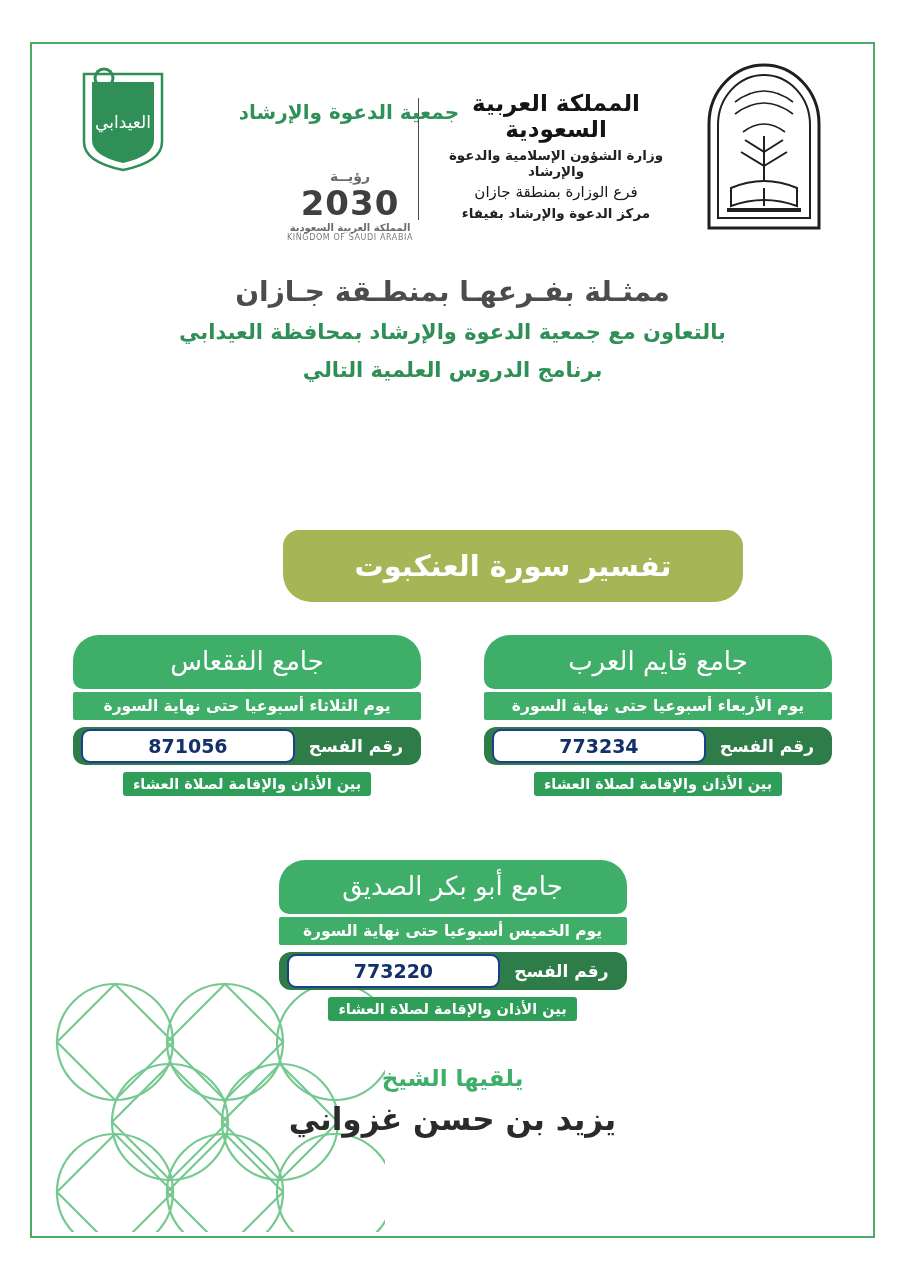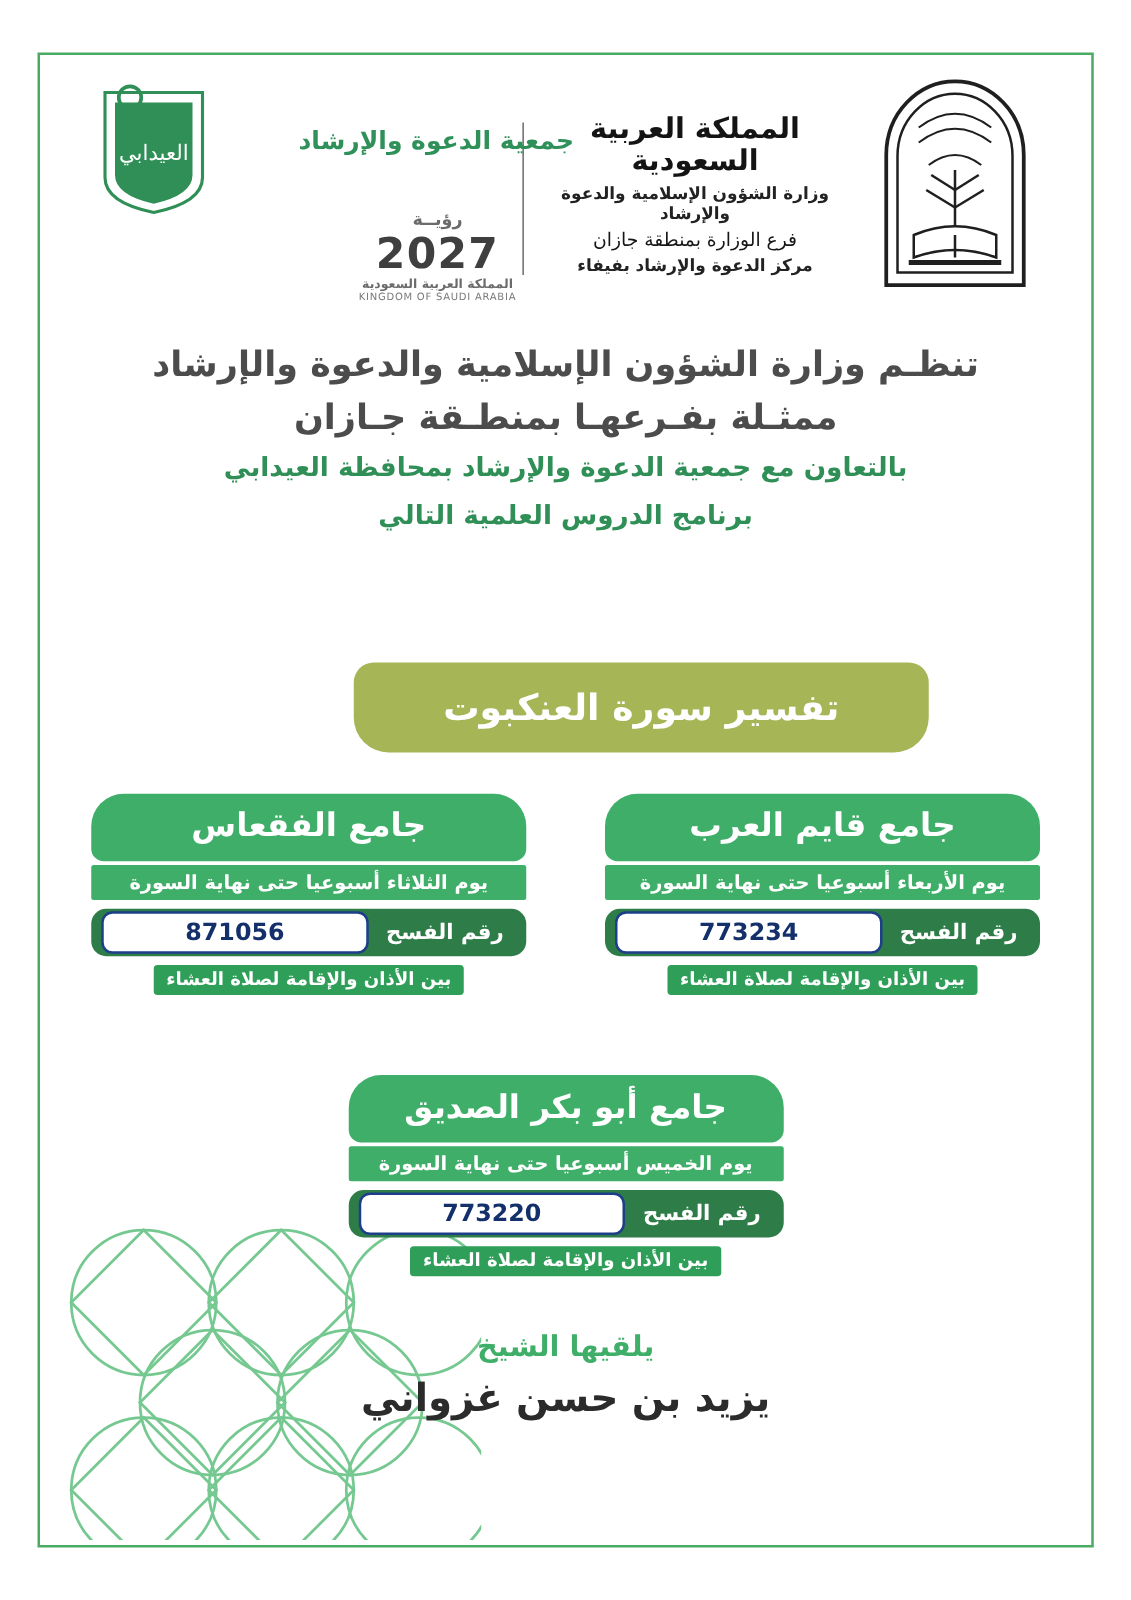"2027" div.v-num { text: 2027 -> 2030 }
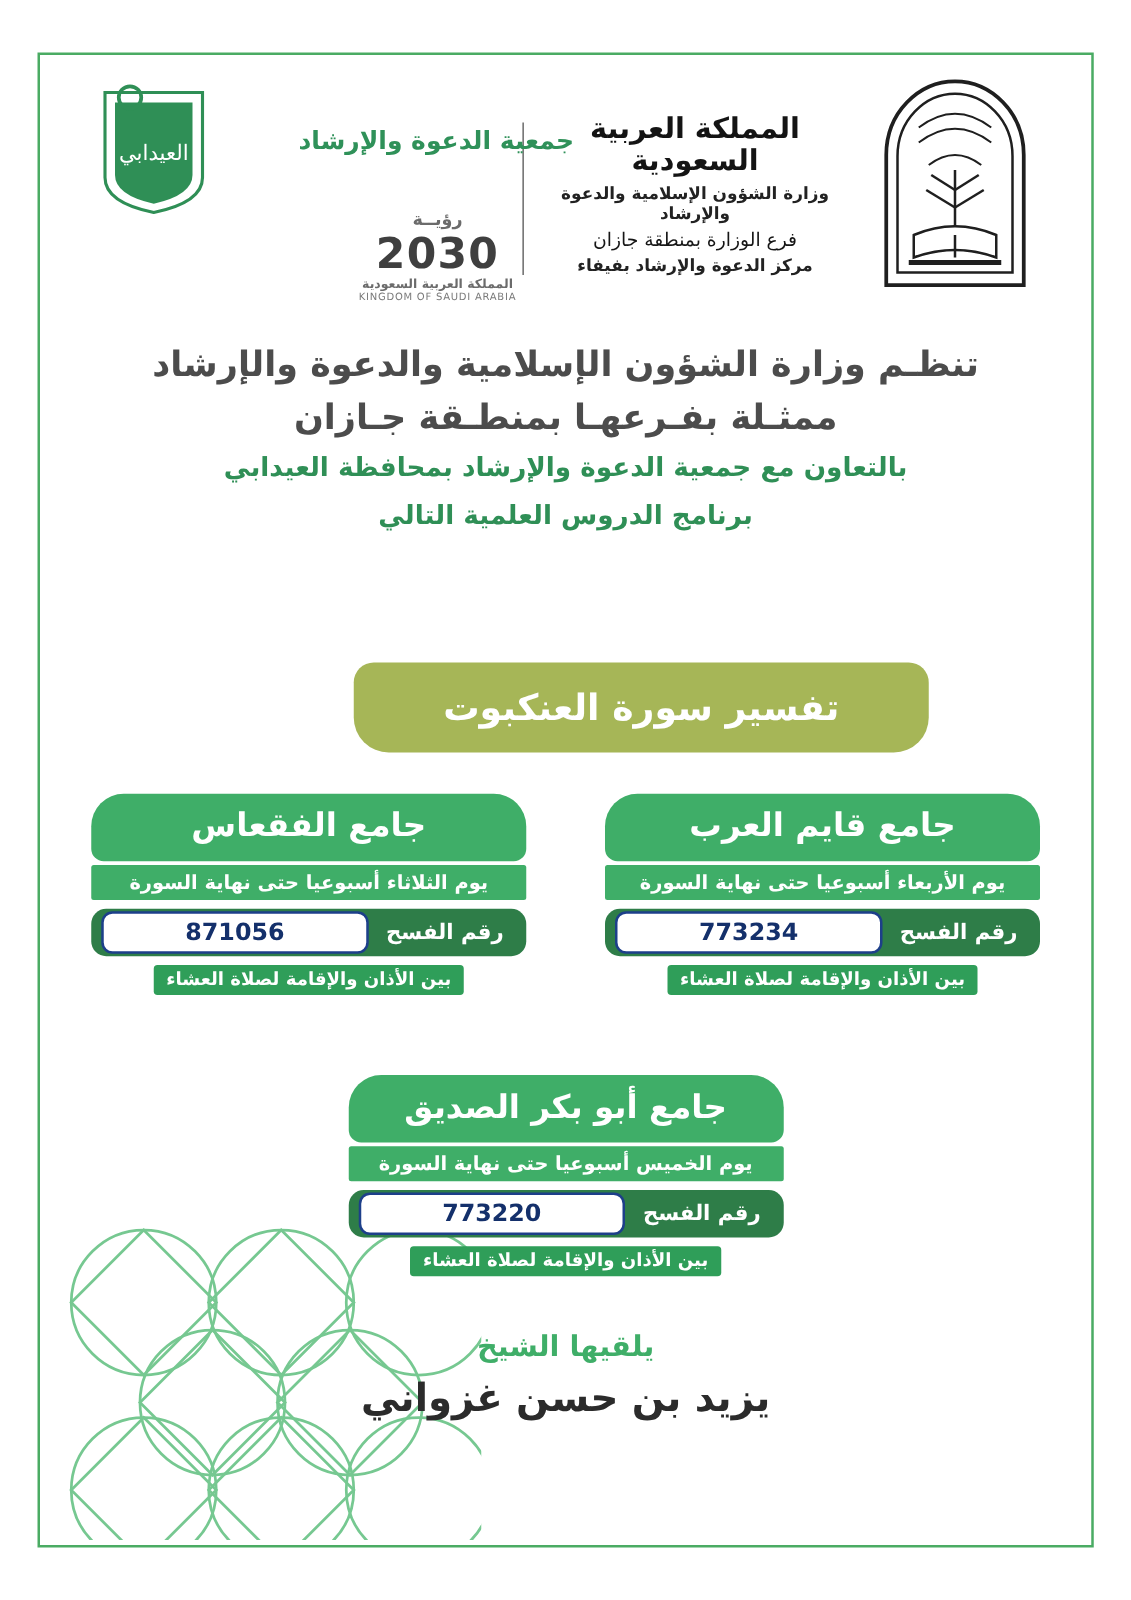"تنظـم وزارة الشؤون الإسلامية والدعوة" div.t1 { html: <div>تنظـم وزارة الشؤون الإسلامية والدعوة والإرشاد</div> -> none }
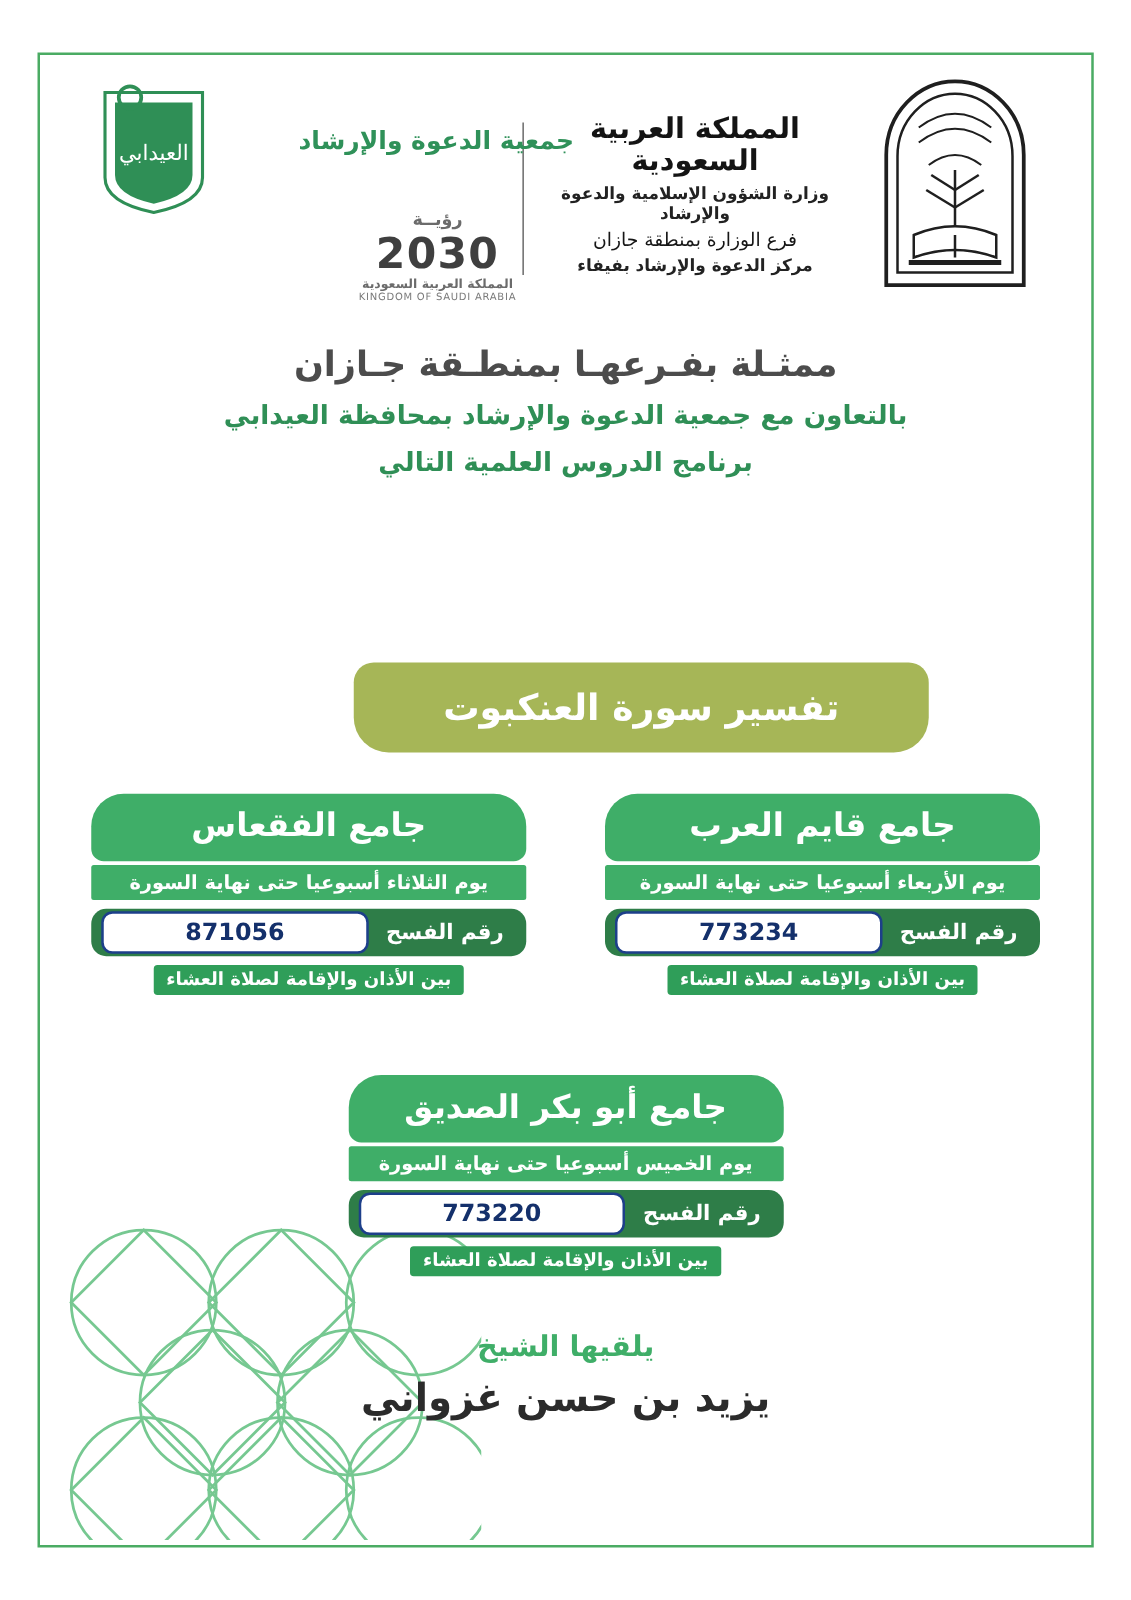"جامع الفقعاس" .card-head { font-weight: bold -> normal }
